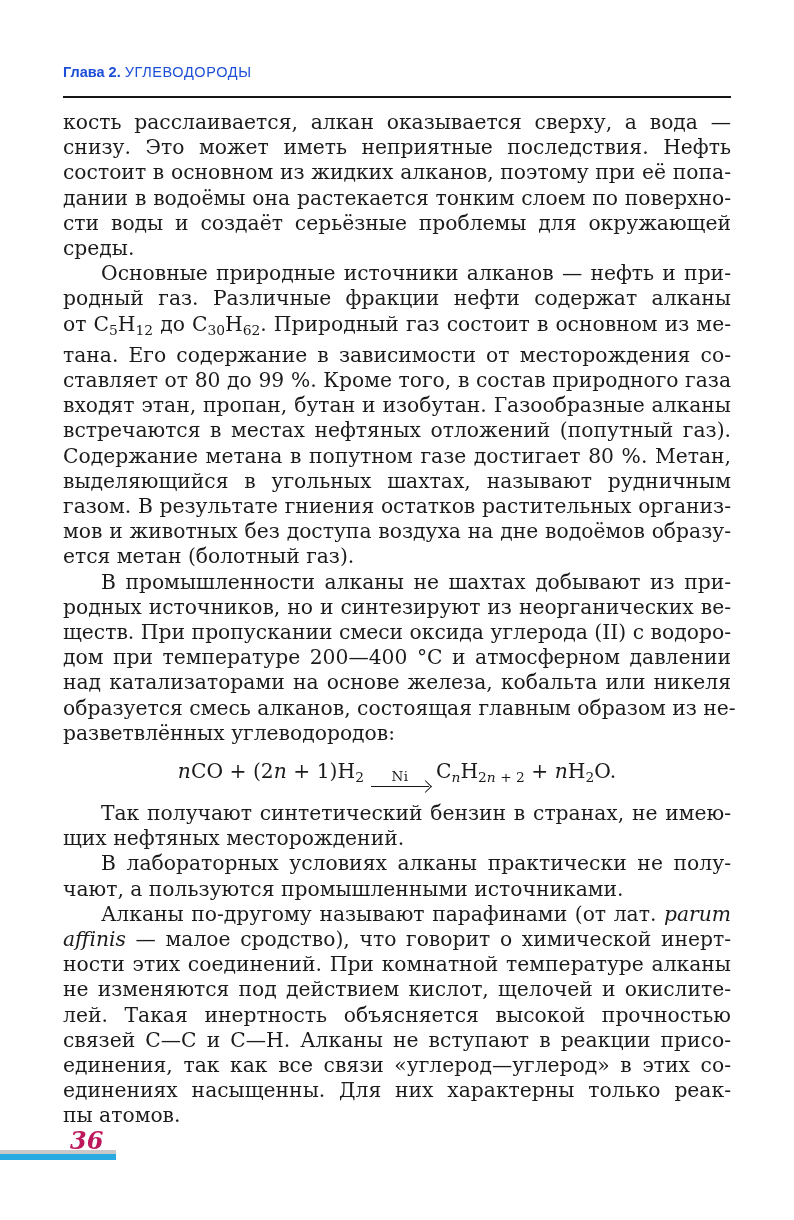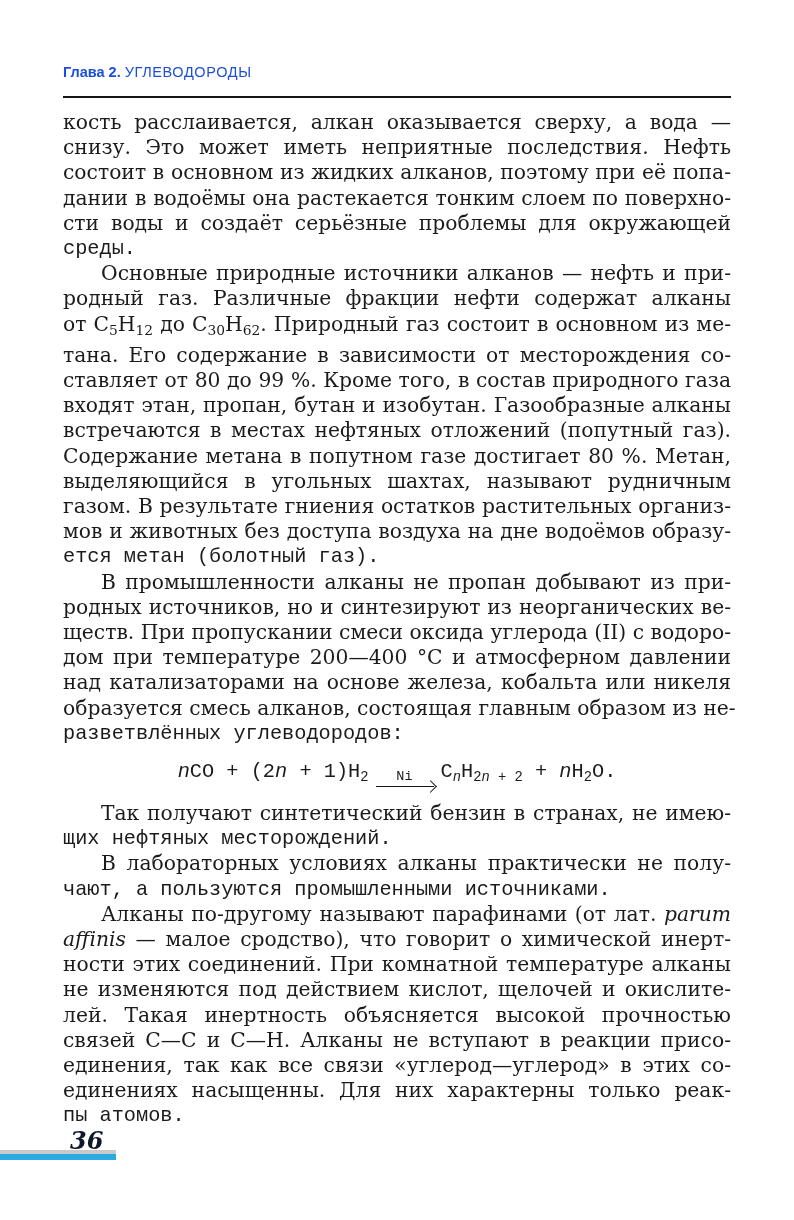"среды." .line.last { font-family: Liberation Mono, monospace -> none }
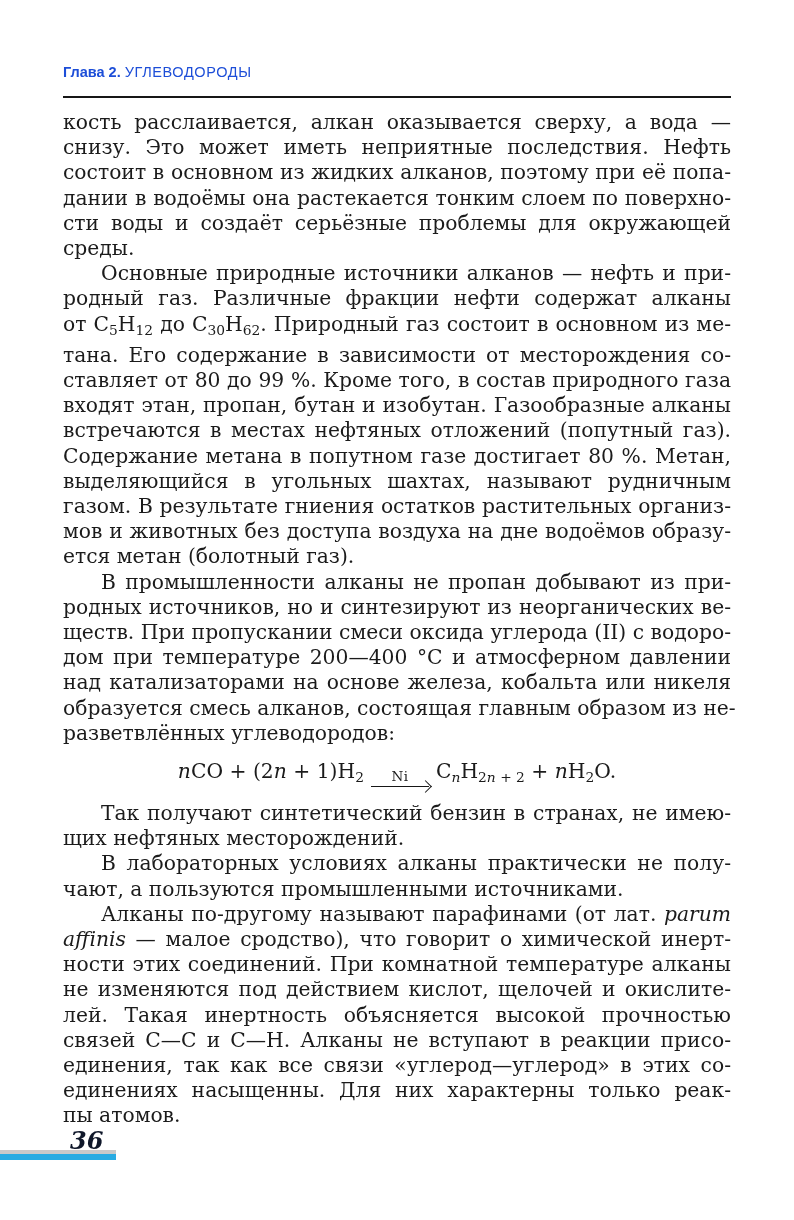"В промышленности алканы не пропан" span { text: пропан -> шахтах }
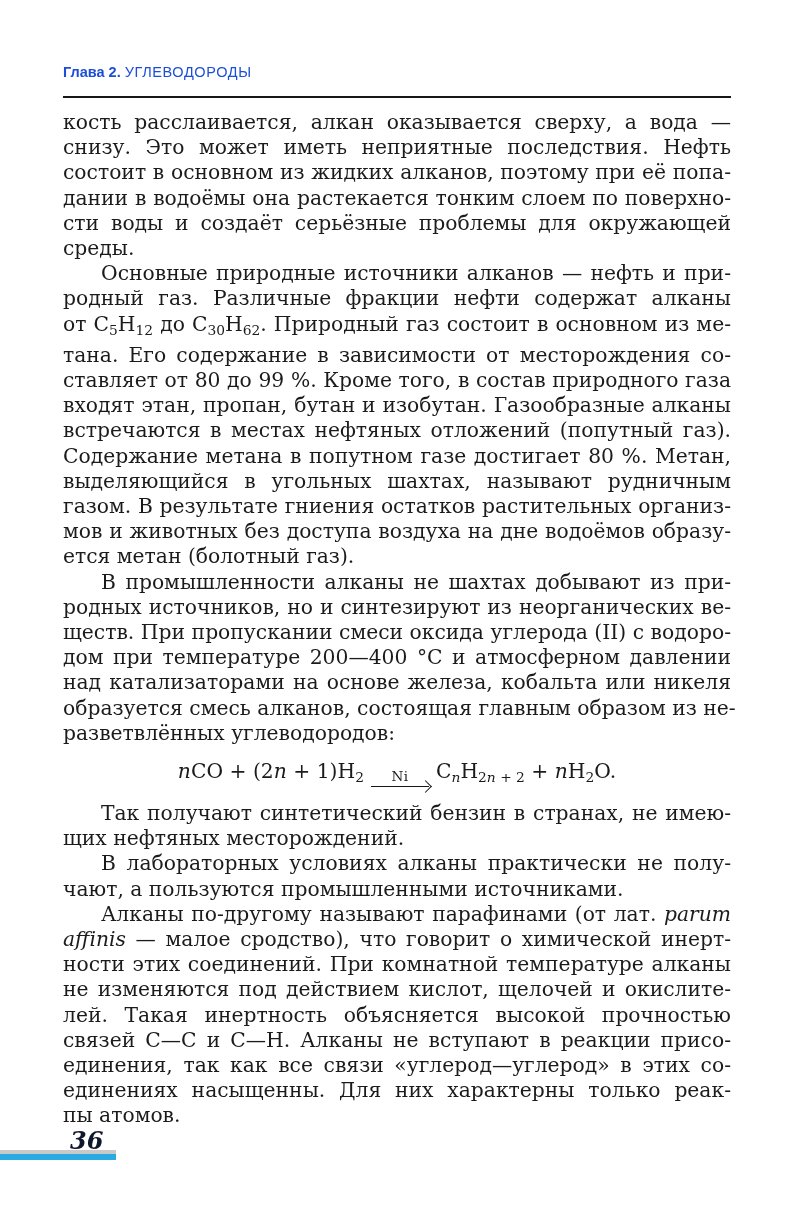"36" .page-number { color: #0f172a -> #be185d }
